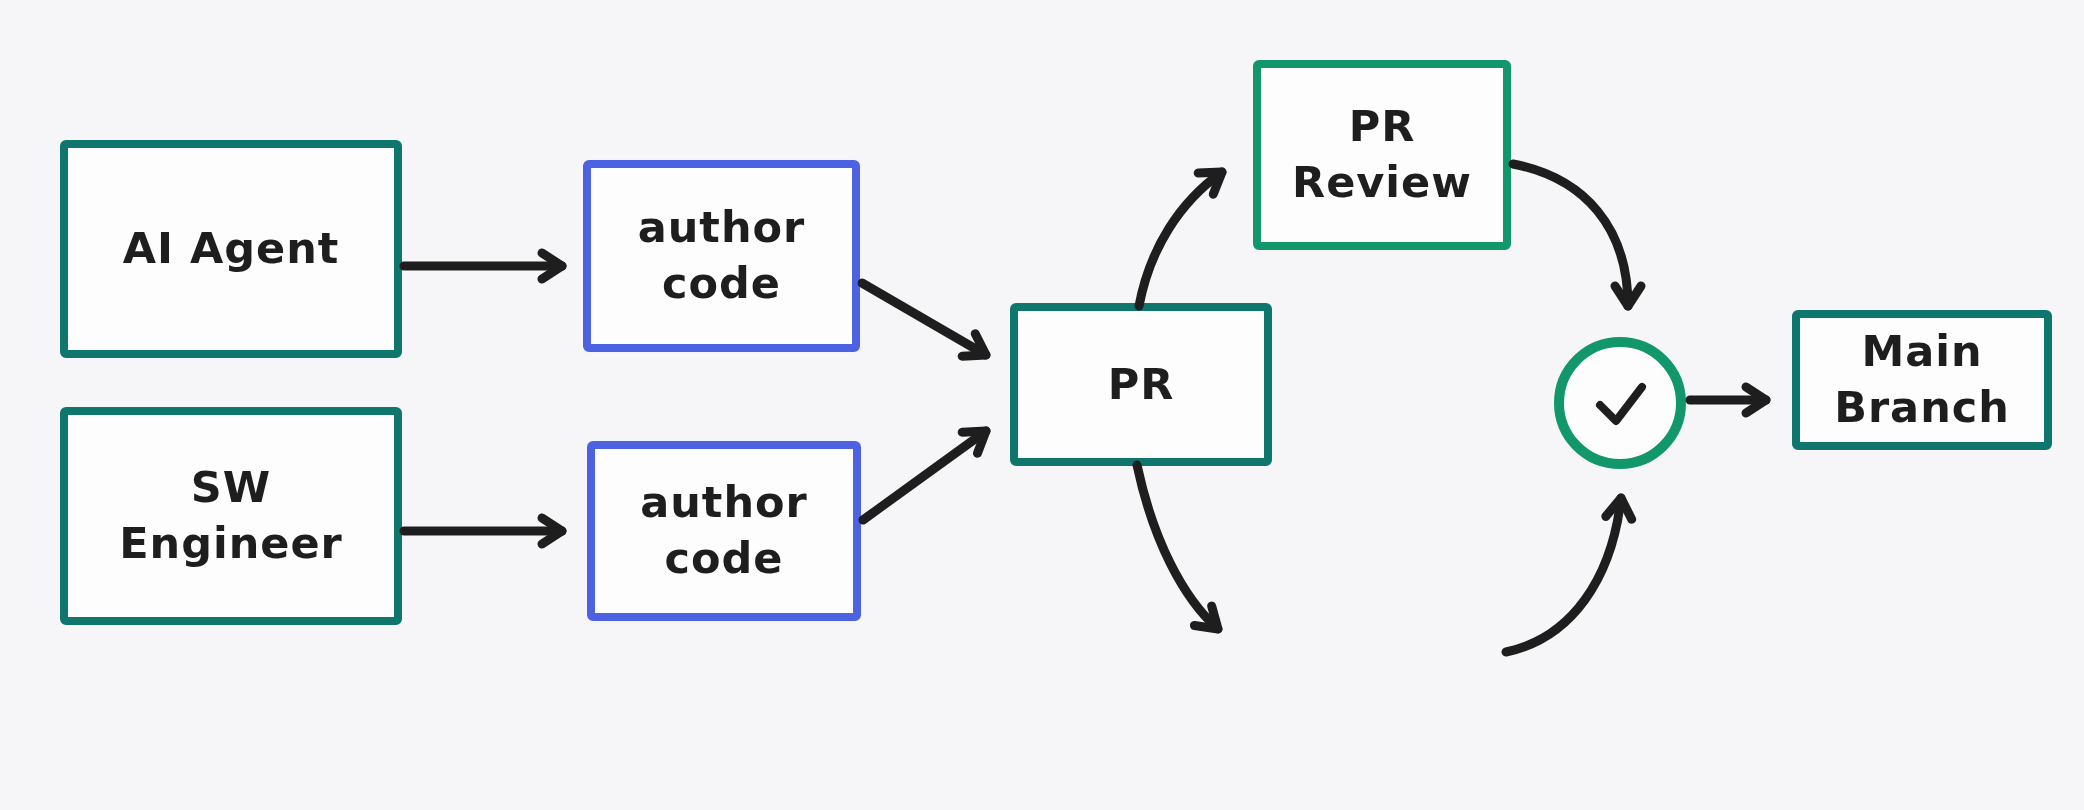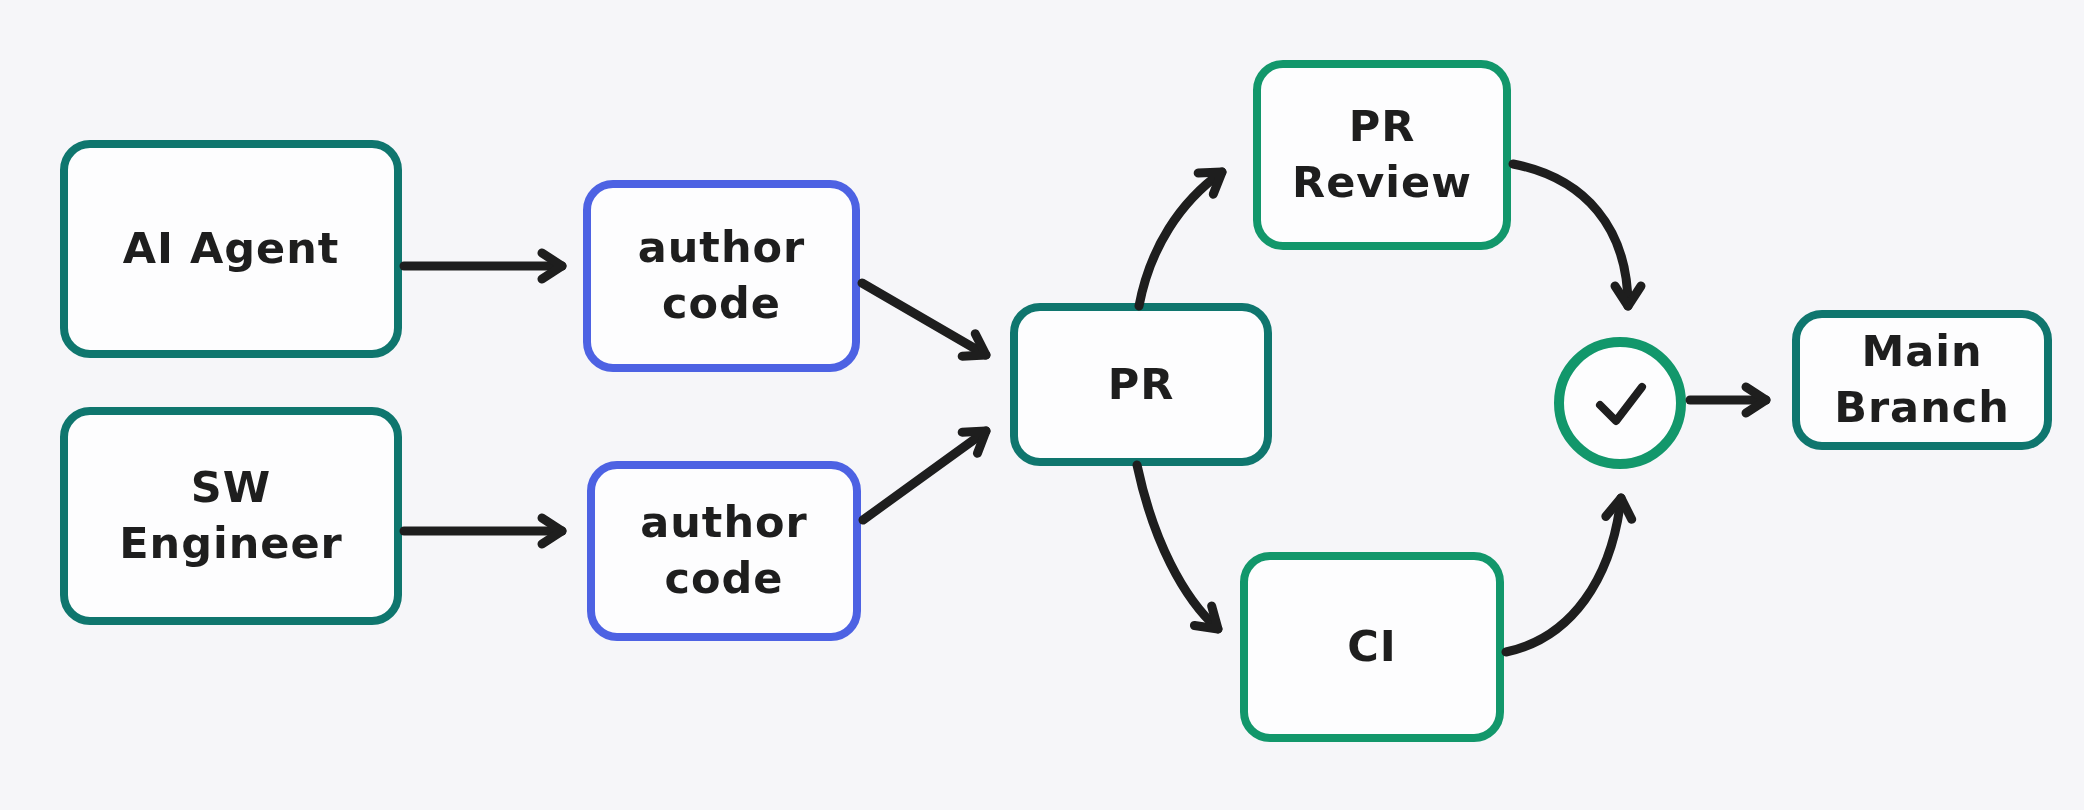"PR" .node { border-radius: 30px -> 6px }
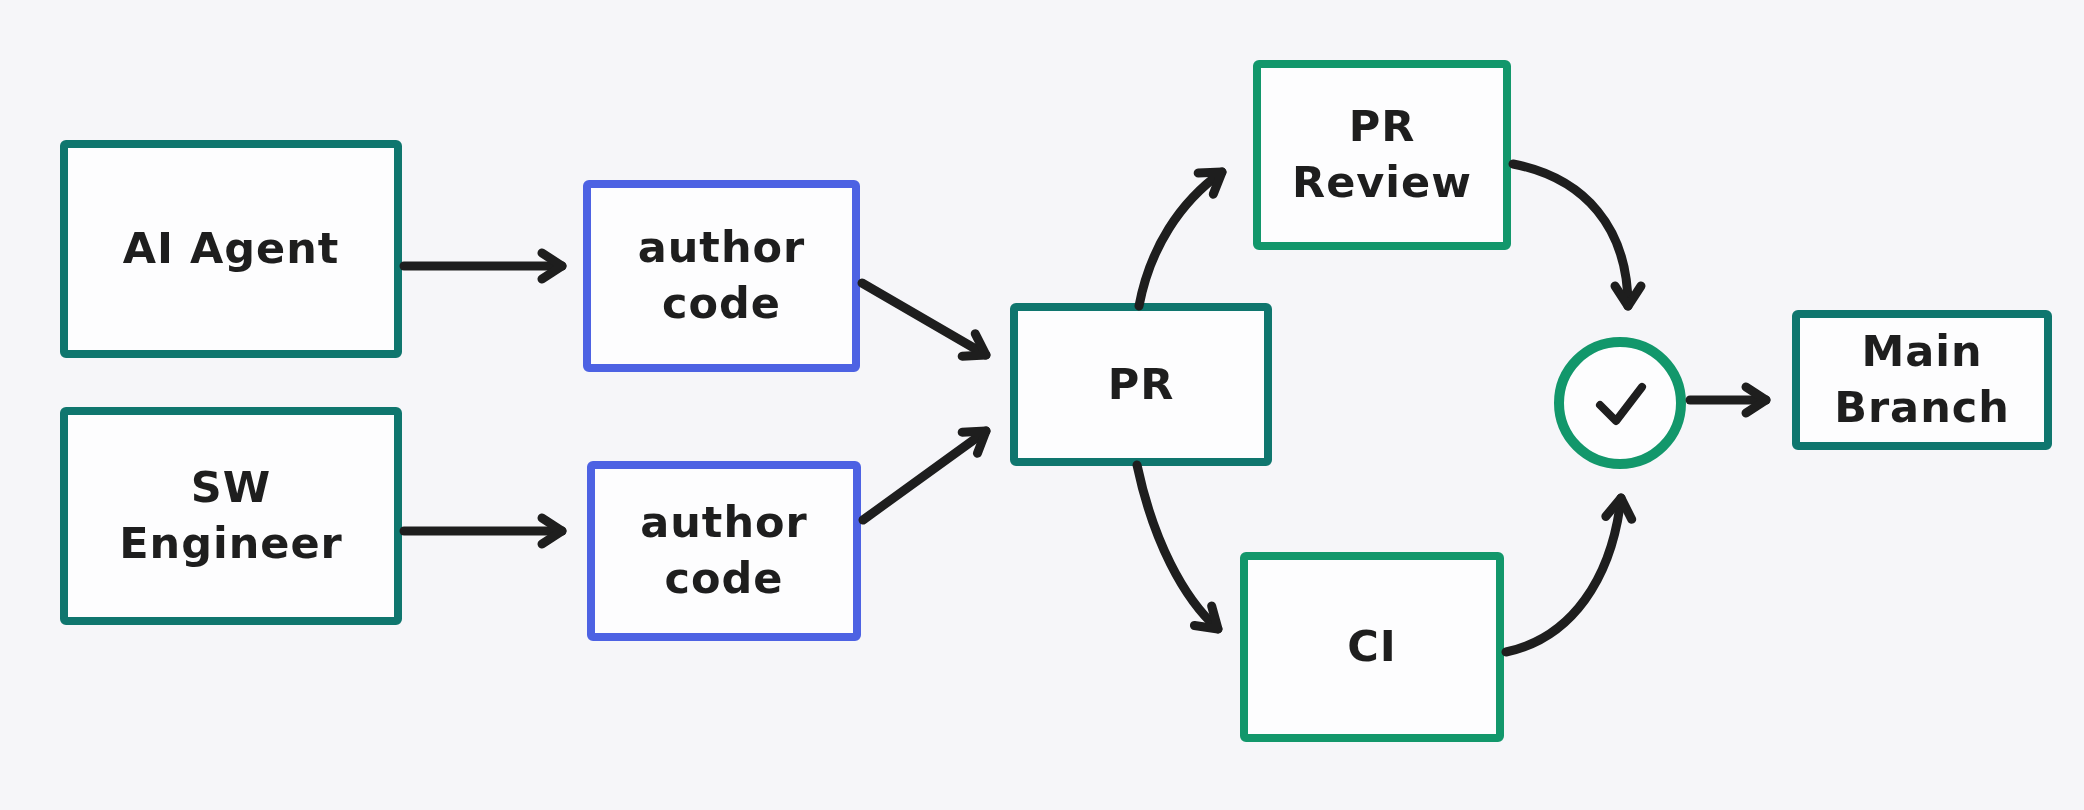"author" .node.blue { margin-top: 20px -> none }
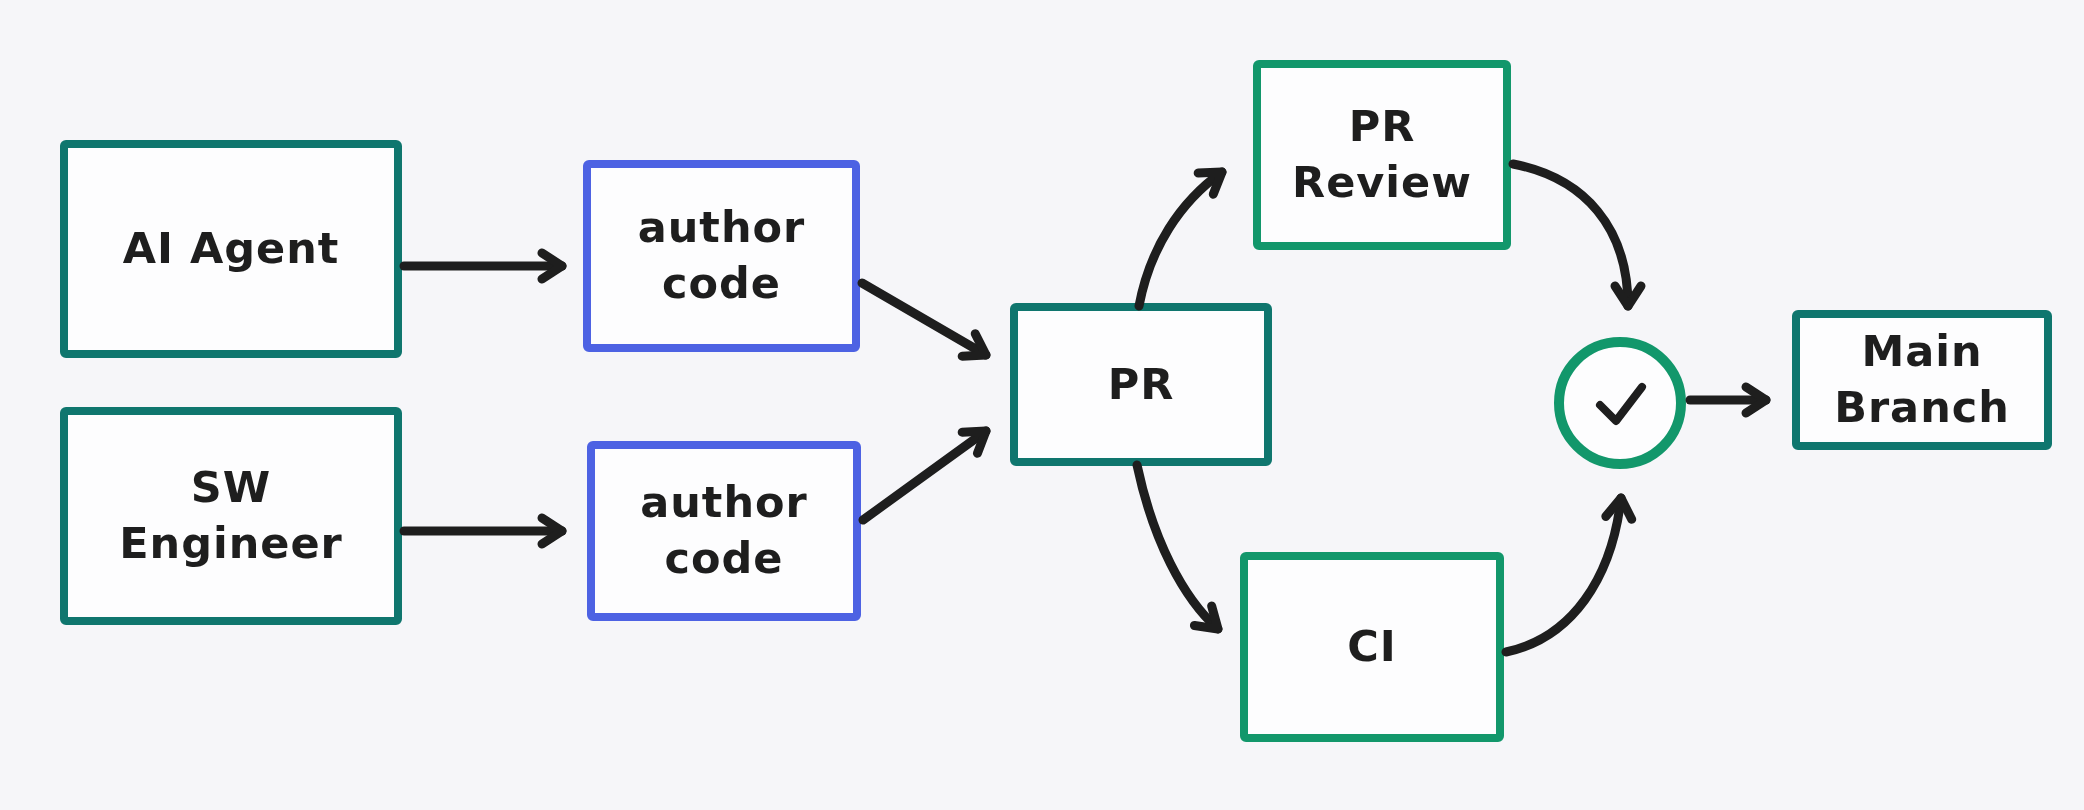"CI" div.node { html: <div> <span>CI</span> </div> -> none }
